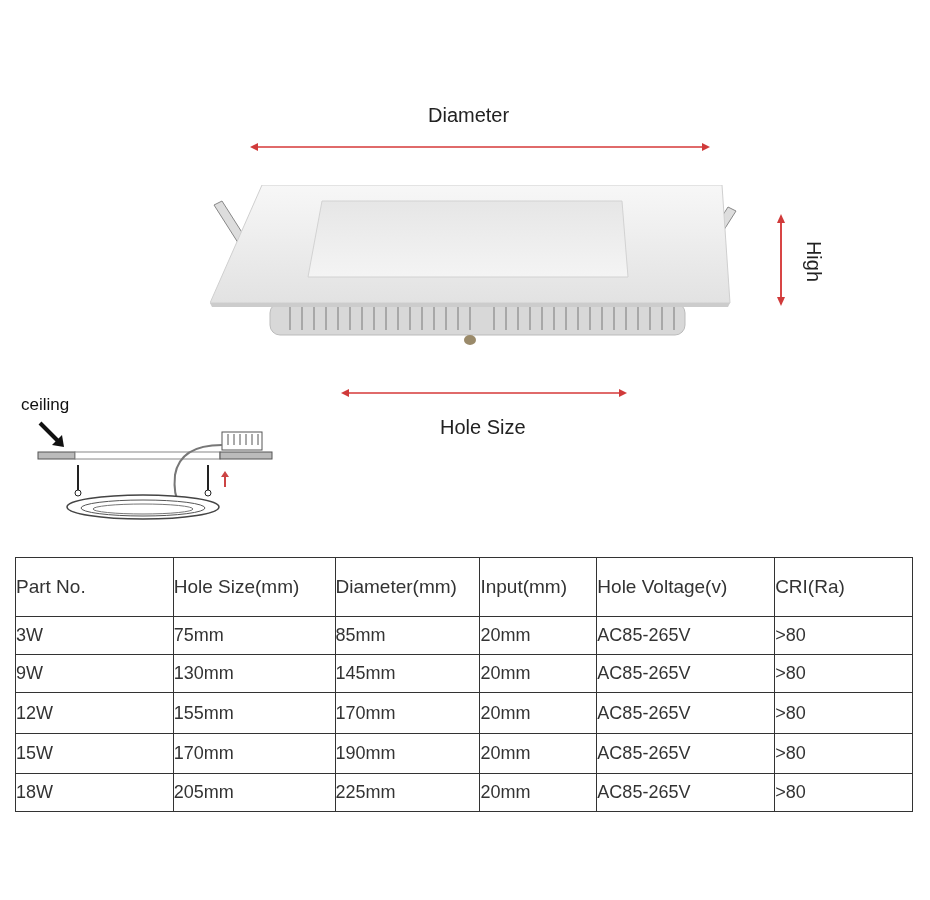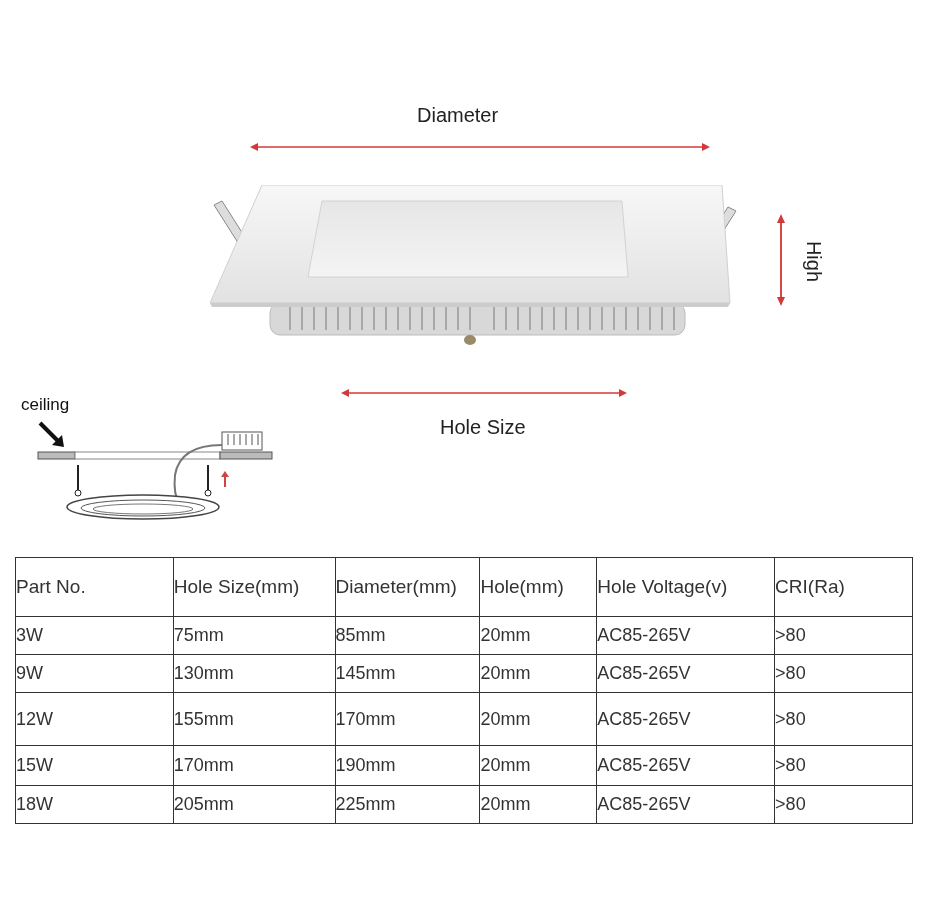"Diameter" div.abs { left: 417px -> 428px }
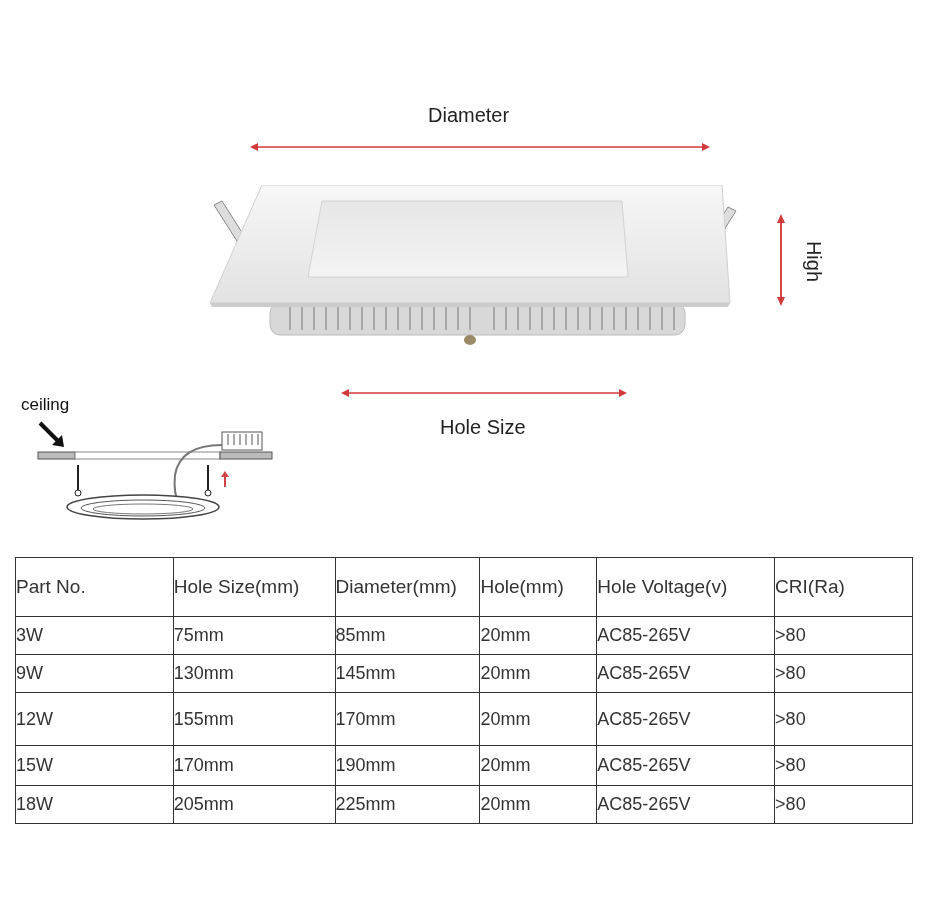"Hole(mm)" th { text: Hole -> Input }
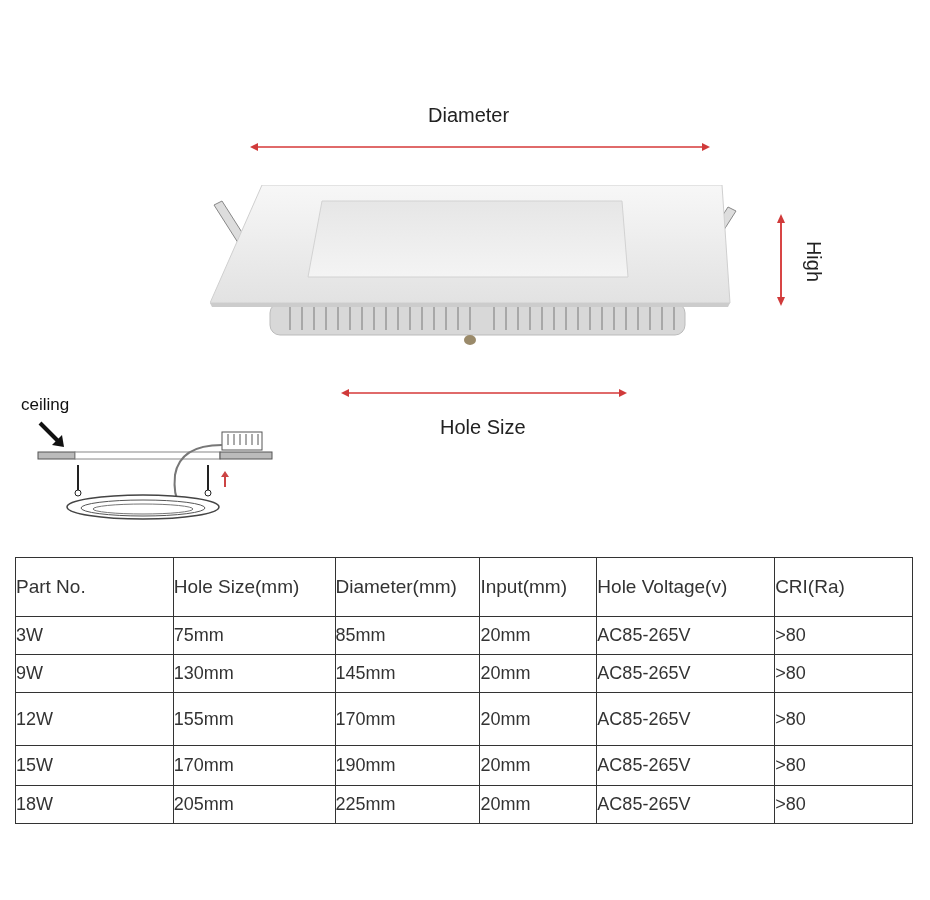"12W" tr { height: 53px -> 41px }
